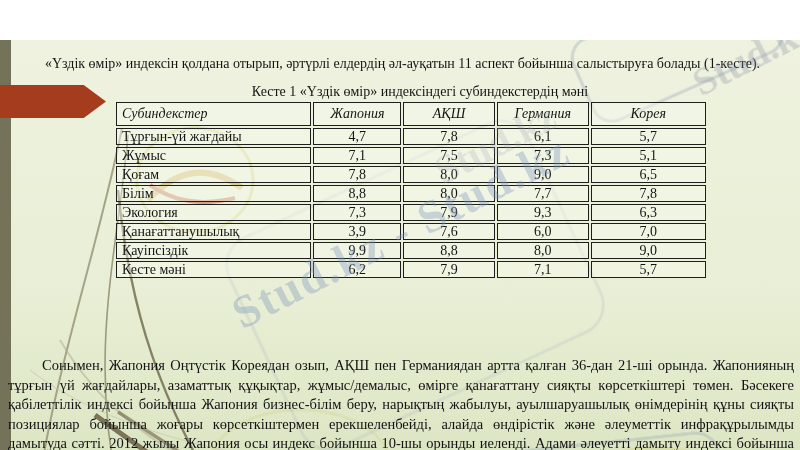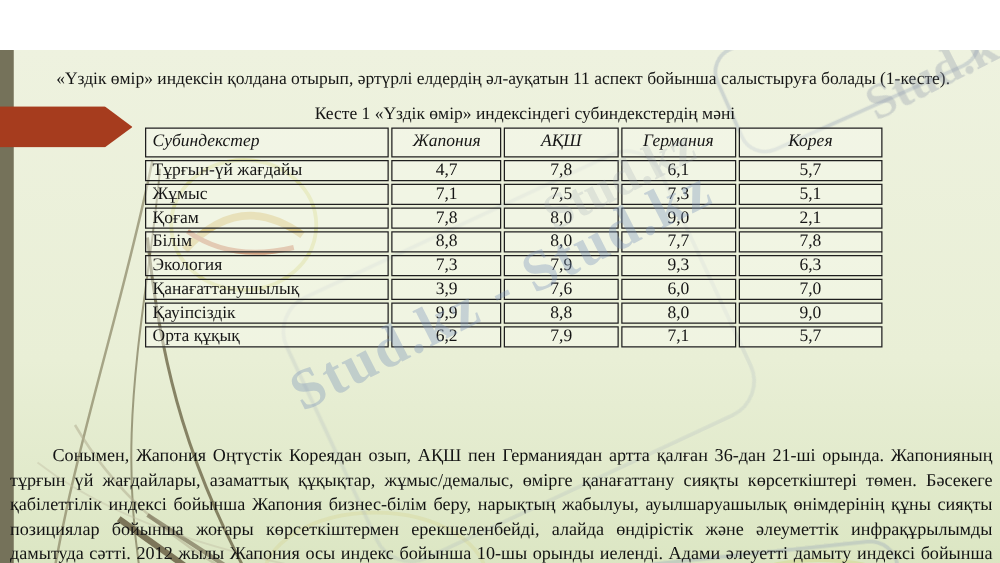"2,1" td { text: 2,1 -> 6,5 }
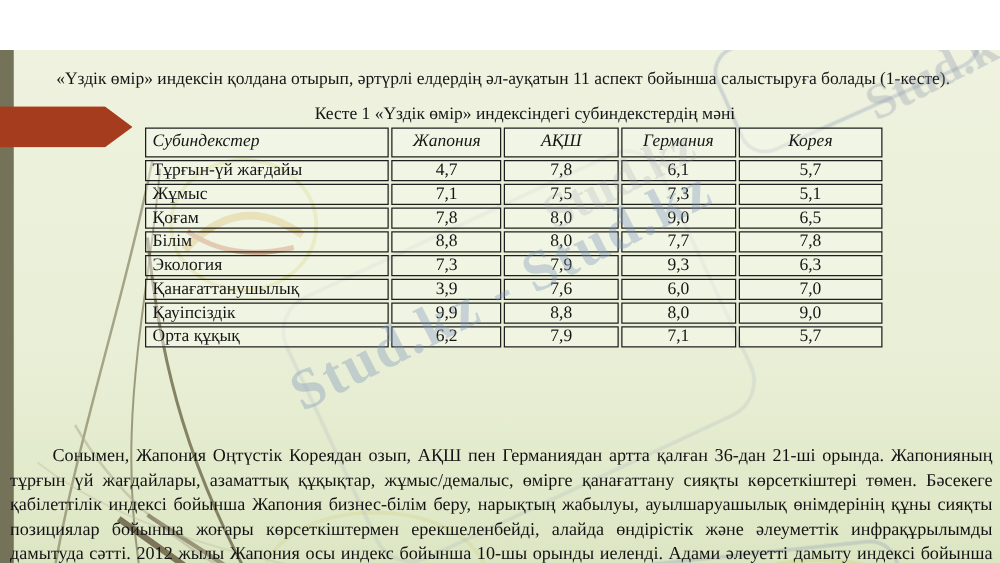"Орта құқық" td.label { text: Орта құқық -> Кесте мәні }
